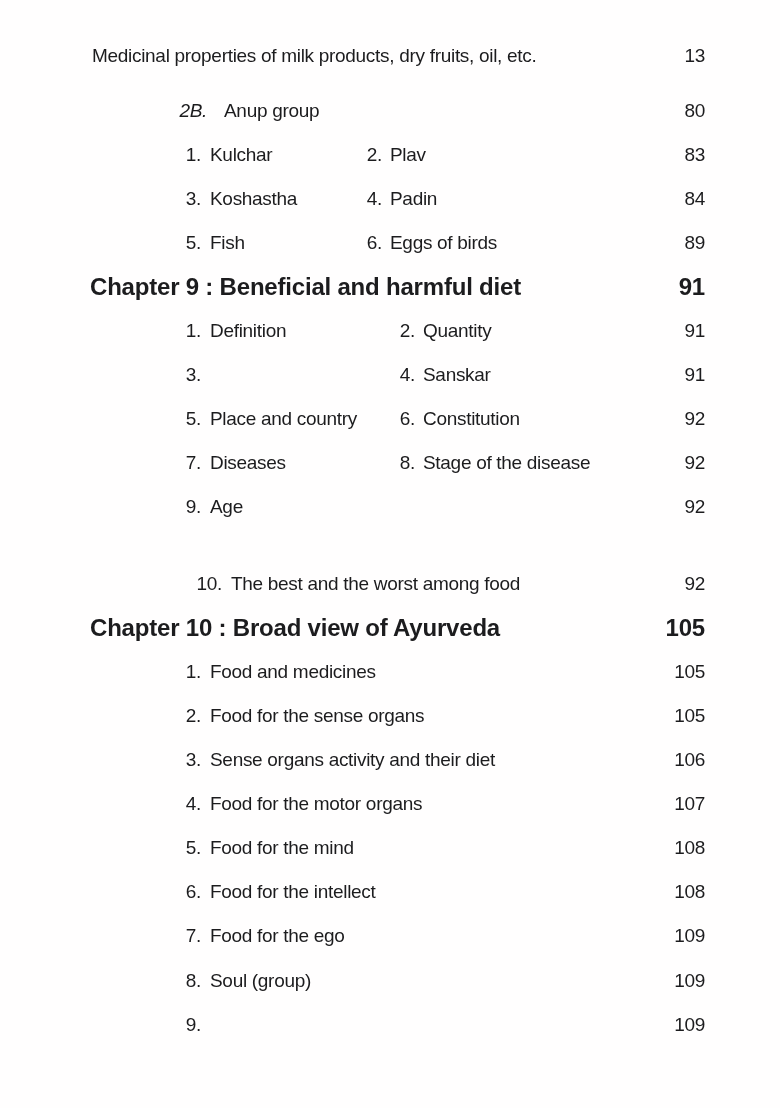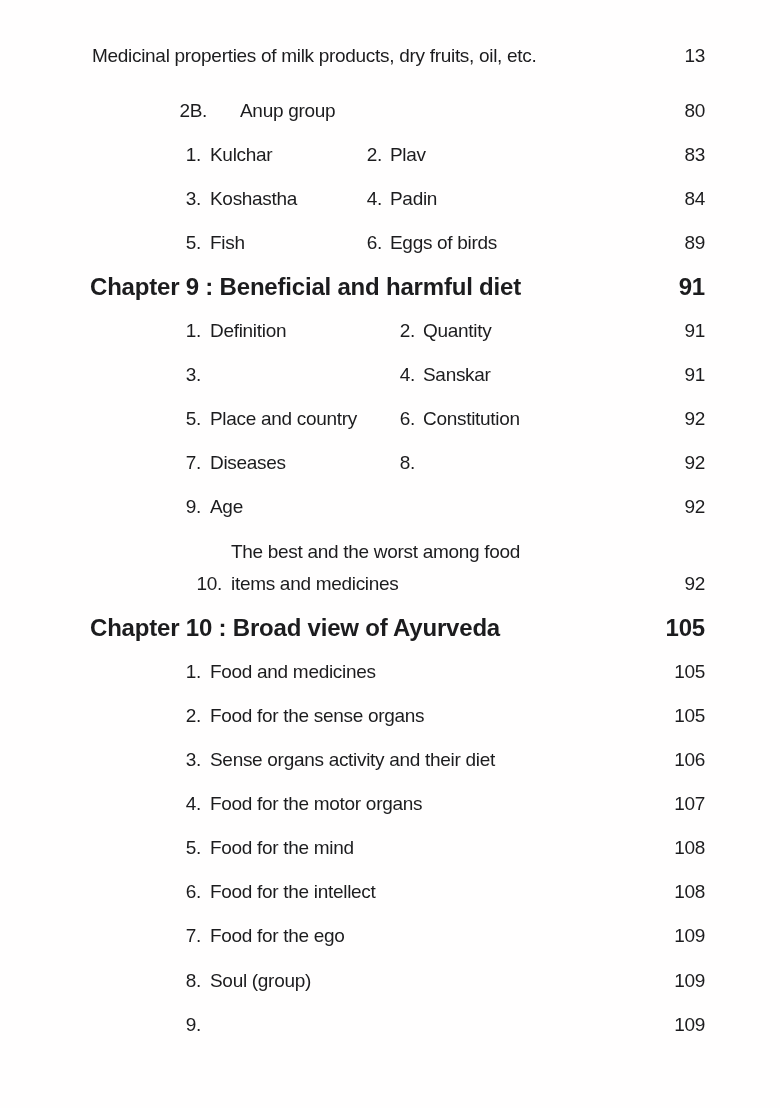"2B." .num-sub { font-style: none -> italic; margin-right: 33px -> 17px }
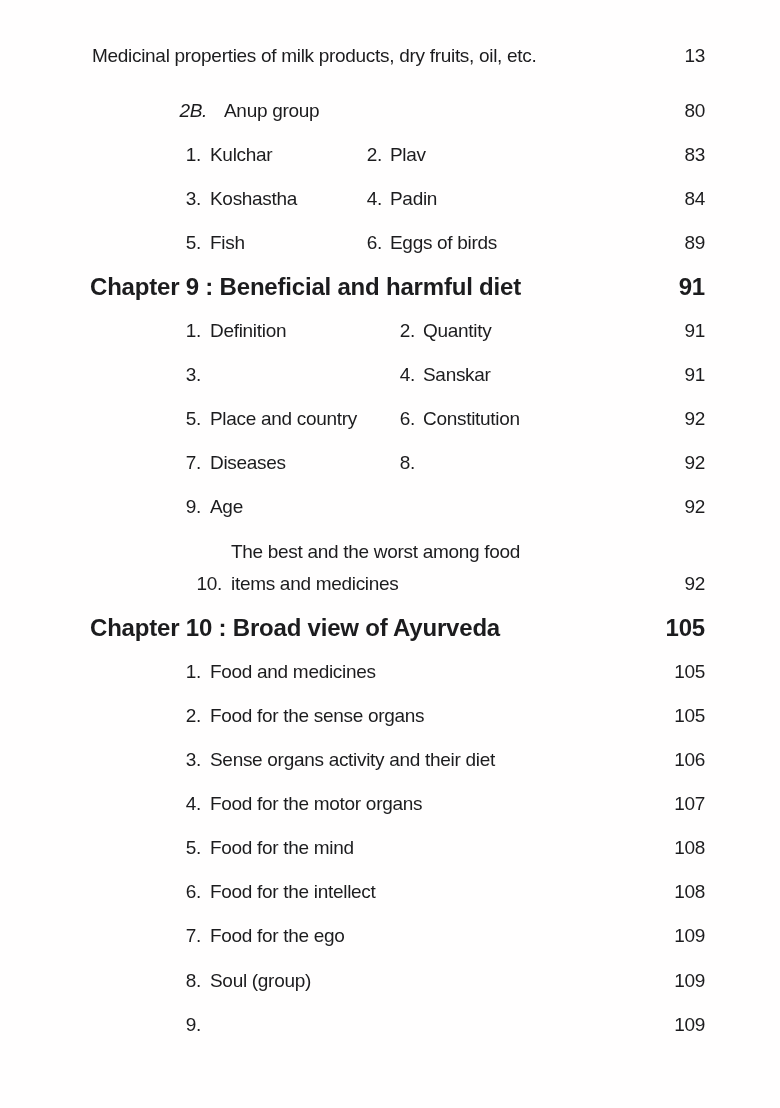"Stage of the disease" span.itext { html: none -> <span>Stage of the disease</span> }
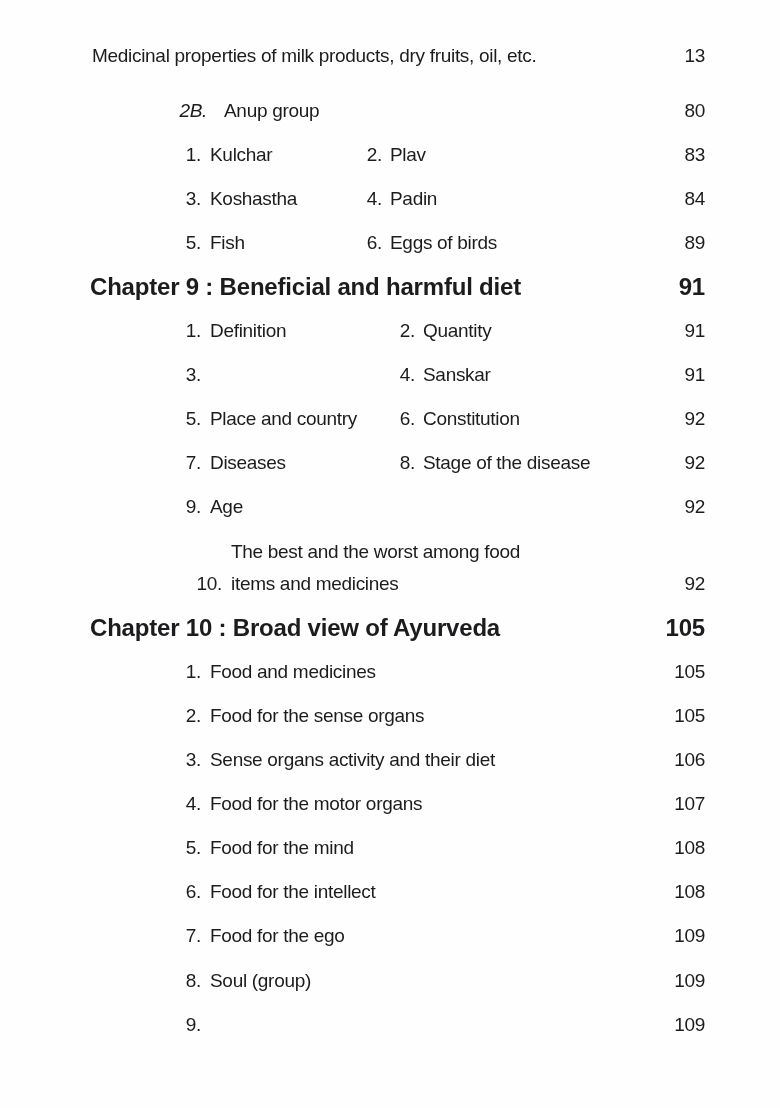"items and medicines" span { html: <span>items and medicines</span> -> none }
